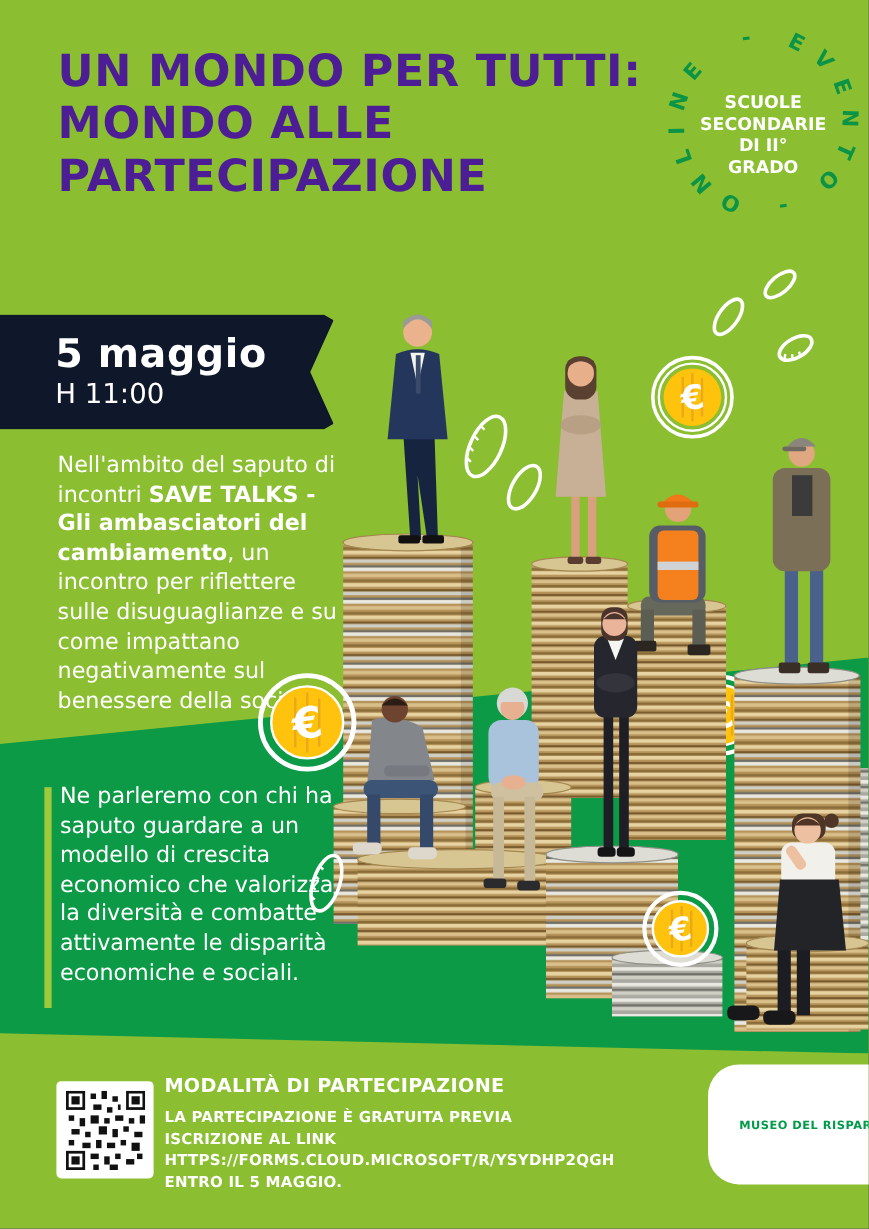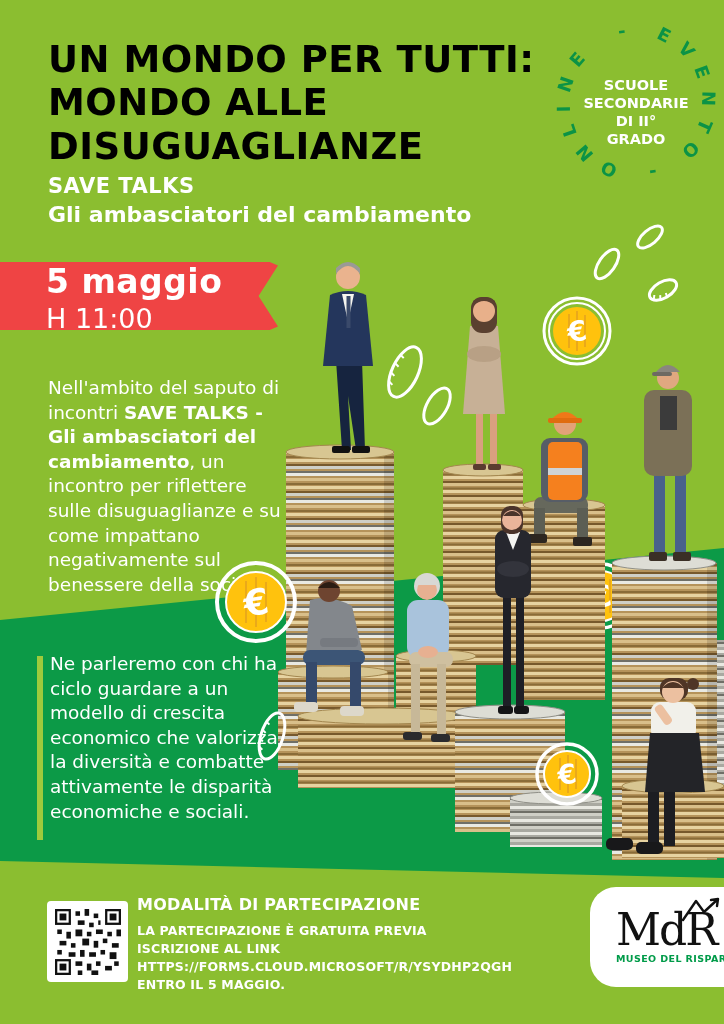"UN MONDO PER TUTTI:" .title { color: #000000 -> #4c1d95 }
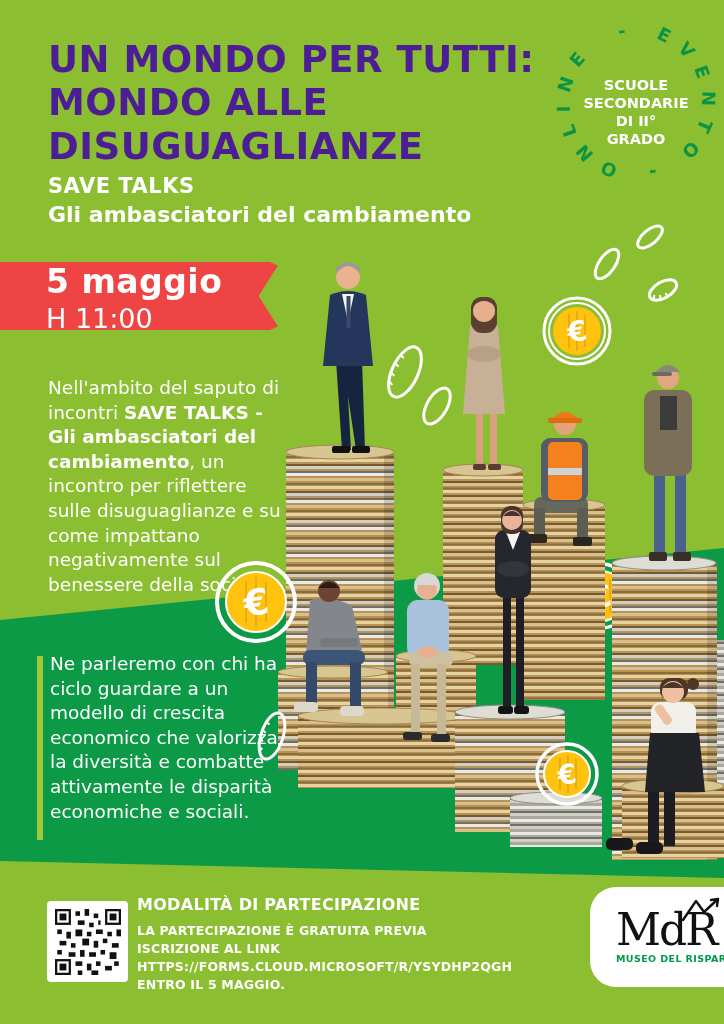"DISUGUAGLIANZE" div { text: DISUGUAGLIANZE -> PARTECIPAZIONE }
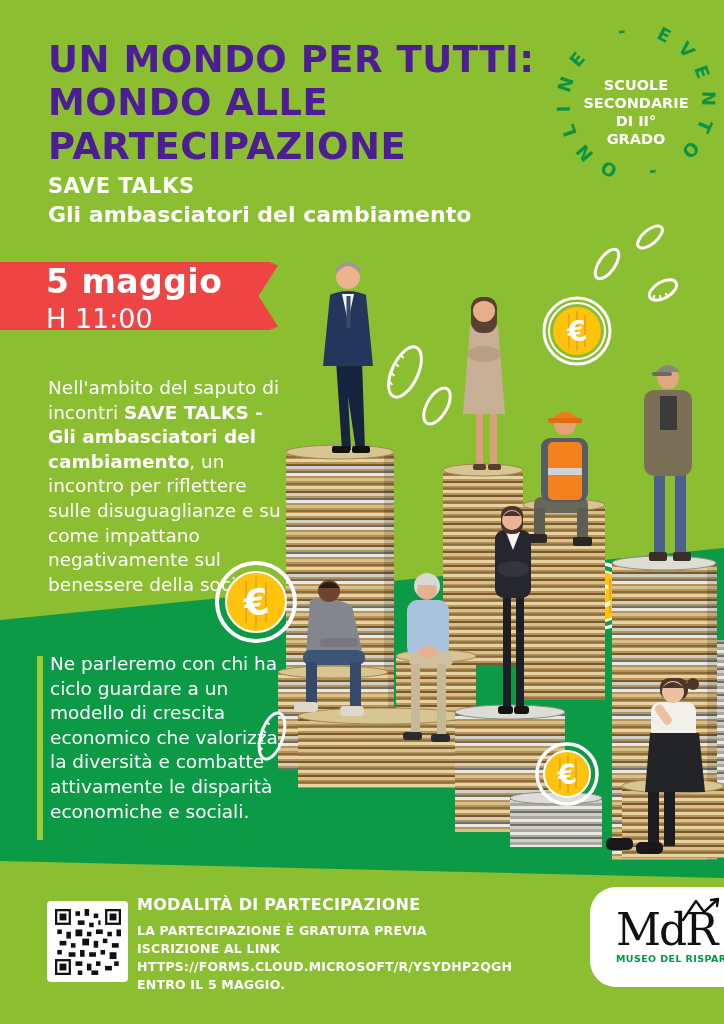"SAVE TALKS" div.subtitle { html: <div> <div>SAVE TALKS</div> <div>Gli ambasciatori del cambiamento</div> </div> -> none }
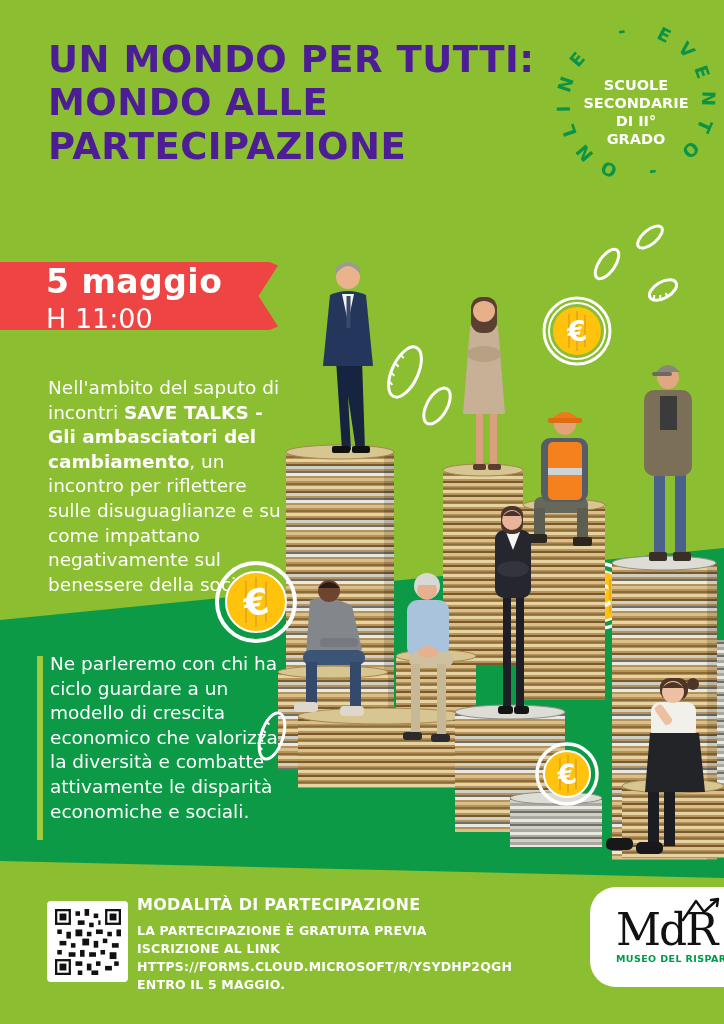"5 maggio" .ribbon { background: #ef4444 -> #0f172a; height: 68px -> 96px; padding: 0 0 0 46px -> 13px 0 0 46px }
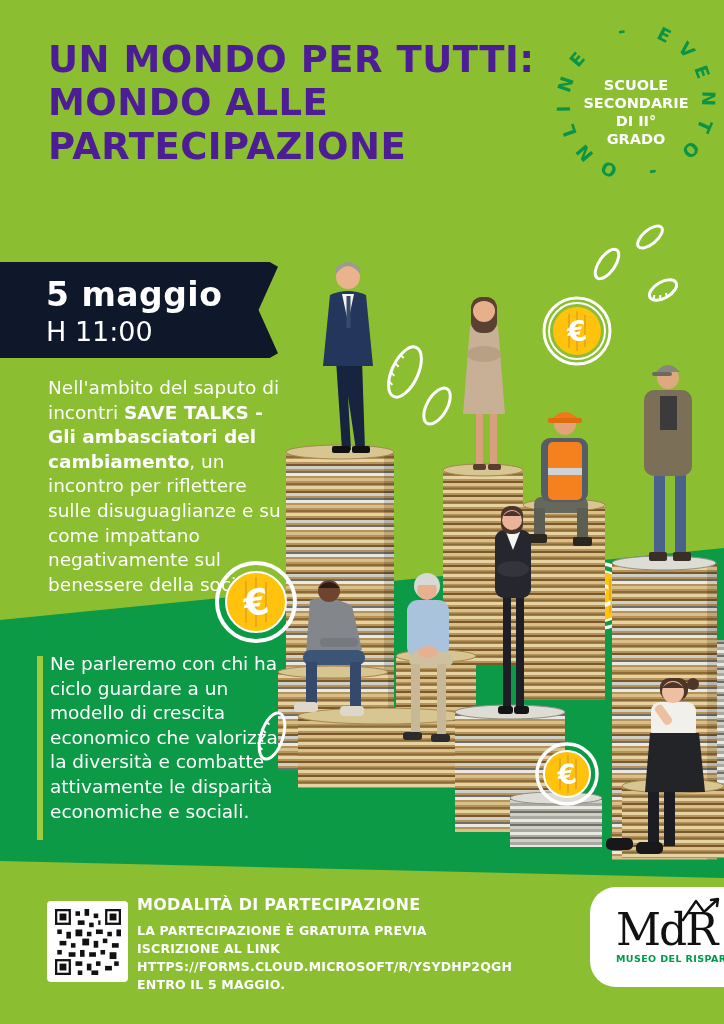"H 11:00" .ribbon .t { font-size: 27px -> 23px }
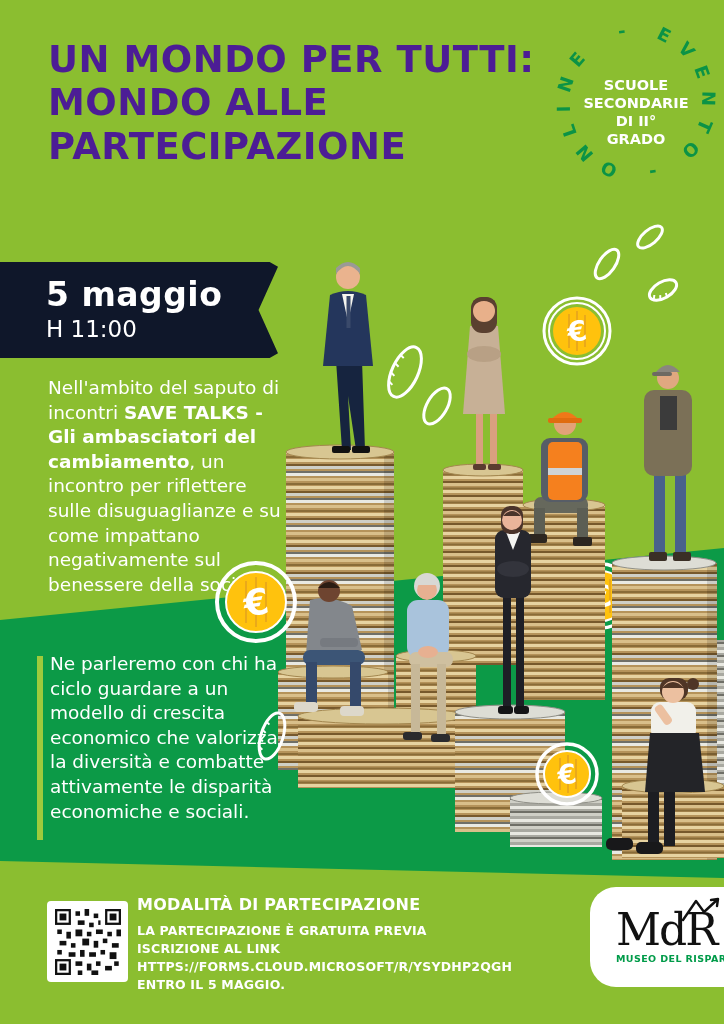"Ne parleremo con chi ha" div.talk { text: ciclo -> saputo }
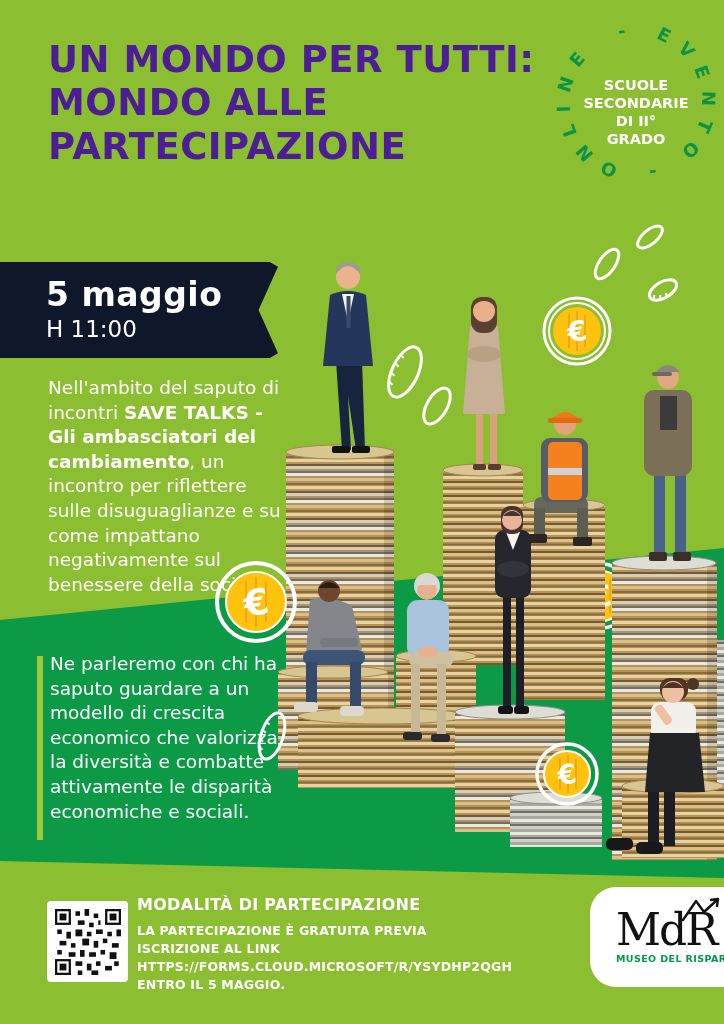"MdR" div.ac { html: <div> <span>MdR</span> <svg> <path></path> </svg> </div> -> none }
